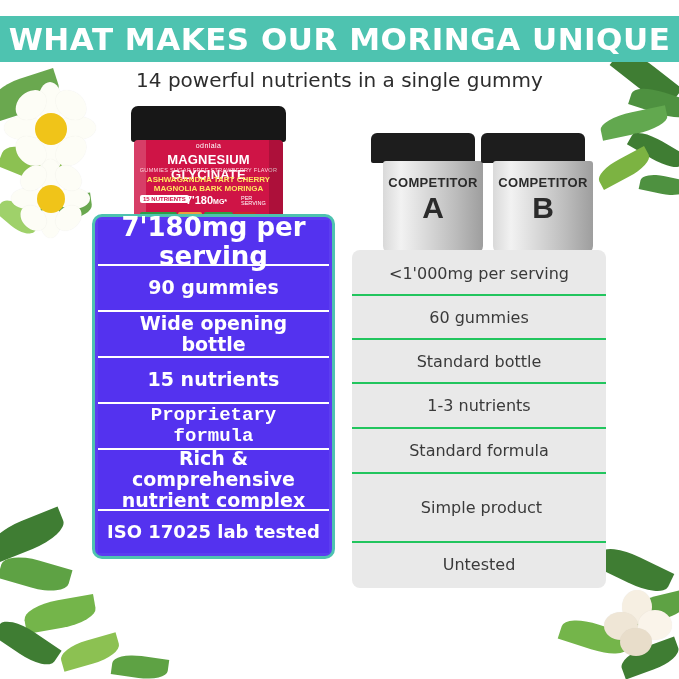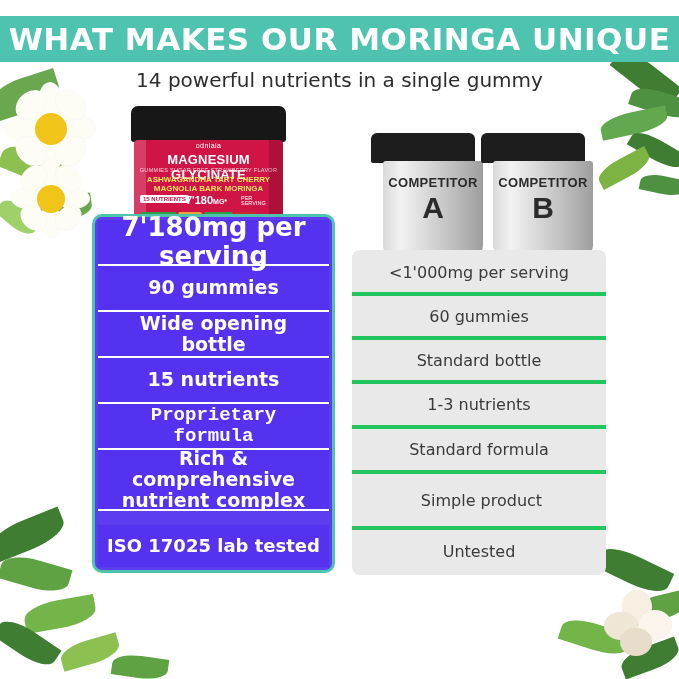"<1'000mg per serving" .comp-row { border-bottom: 4px solid #22c55e -> 2px solid #22c55e }
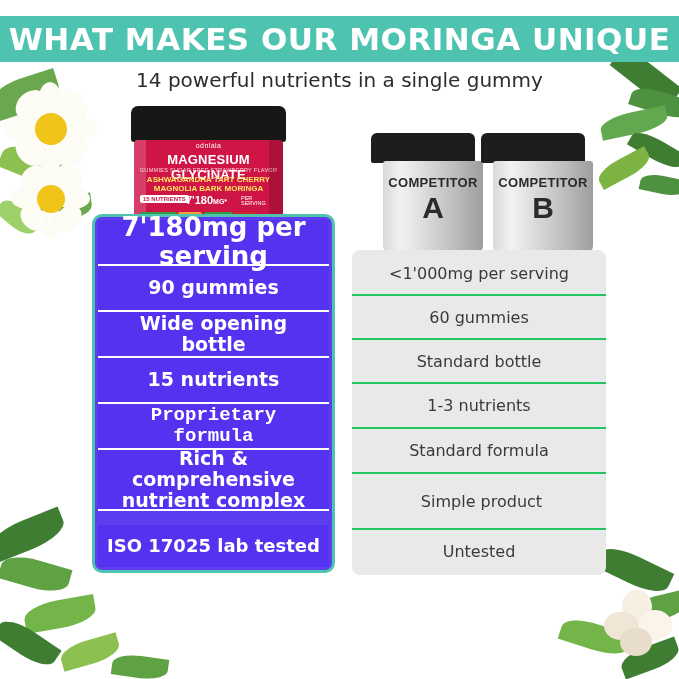"Simple product" div.comp-row { height: 56px -> 69px }
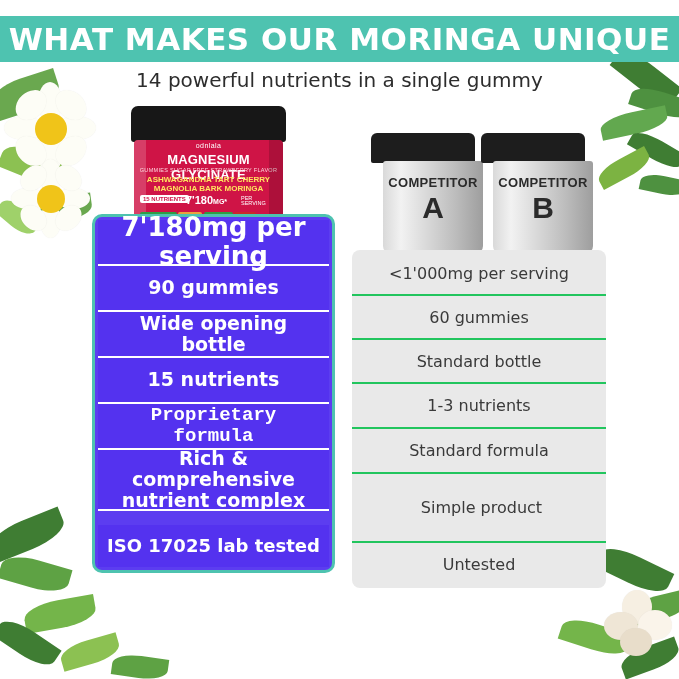"ISO 17025 lab tested" .our-row:last-child { margin-top: 14px -> none }
